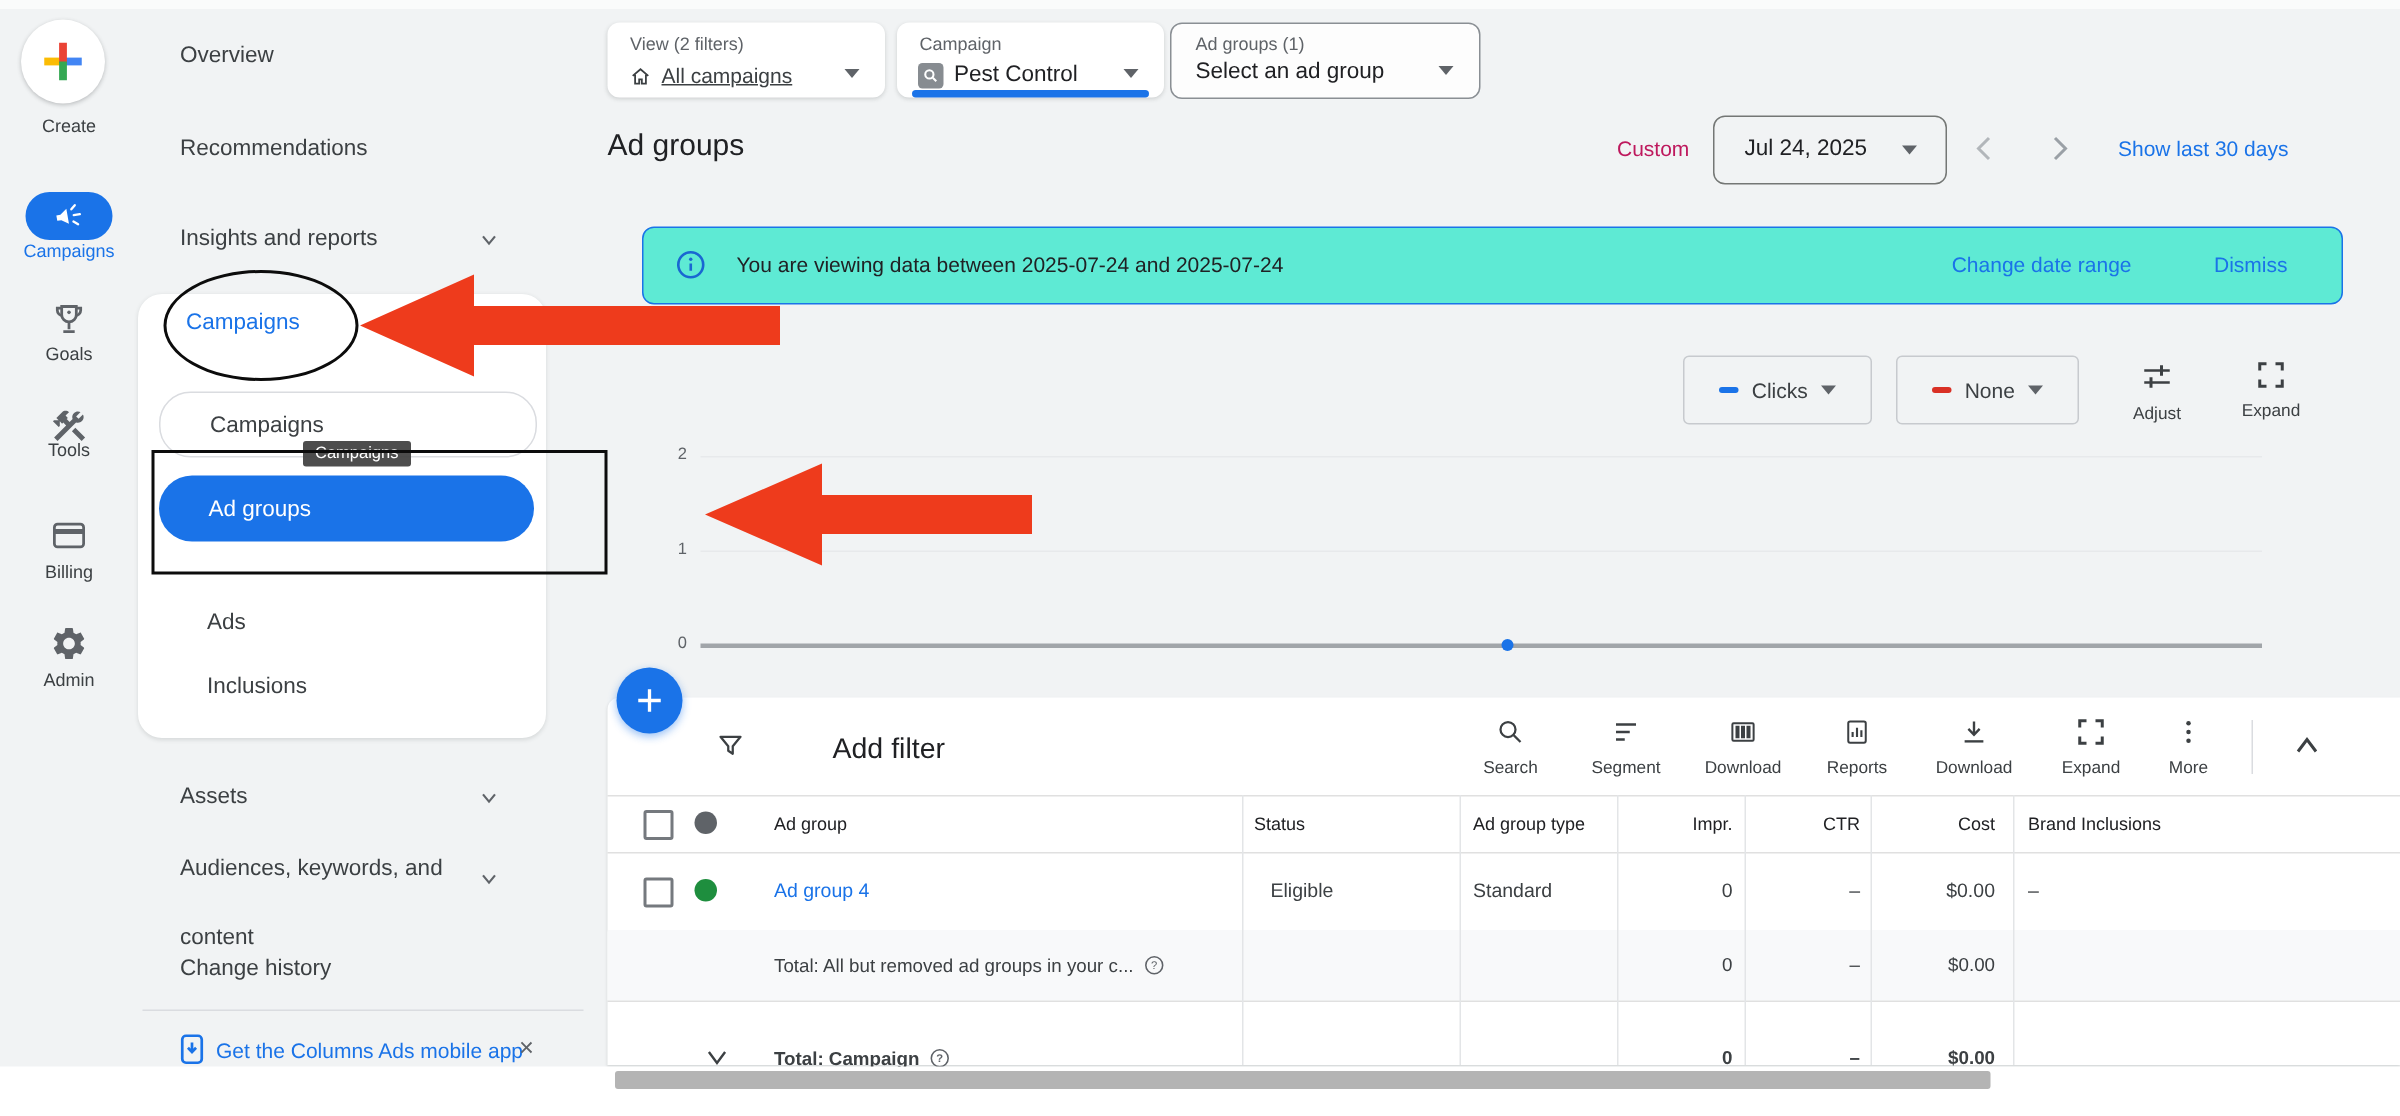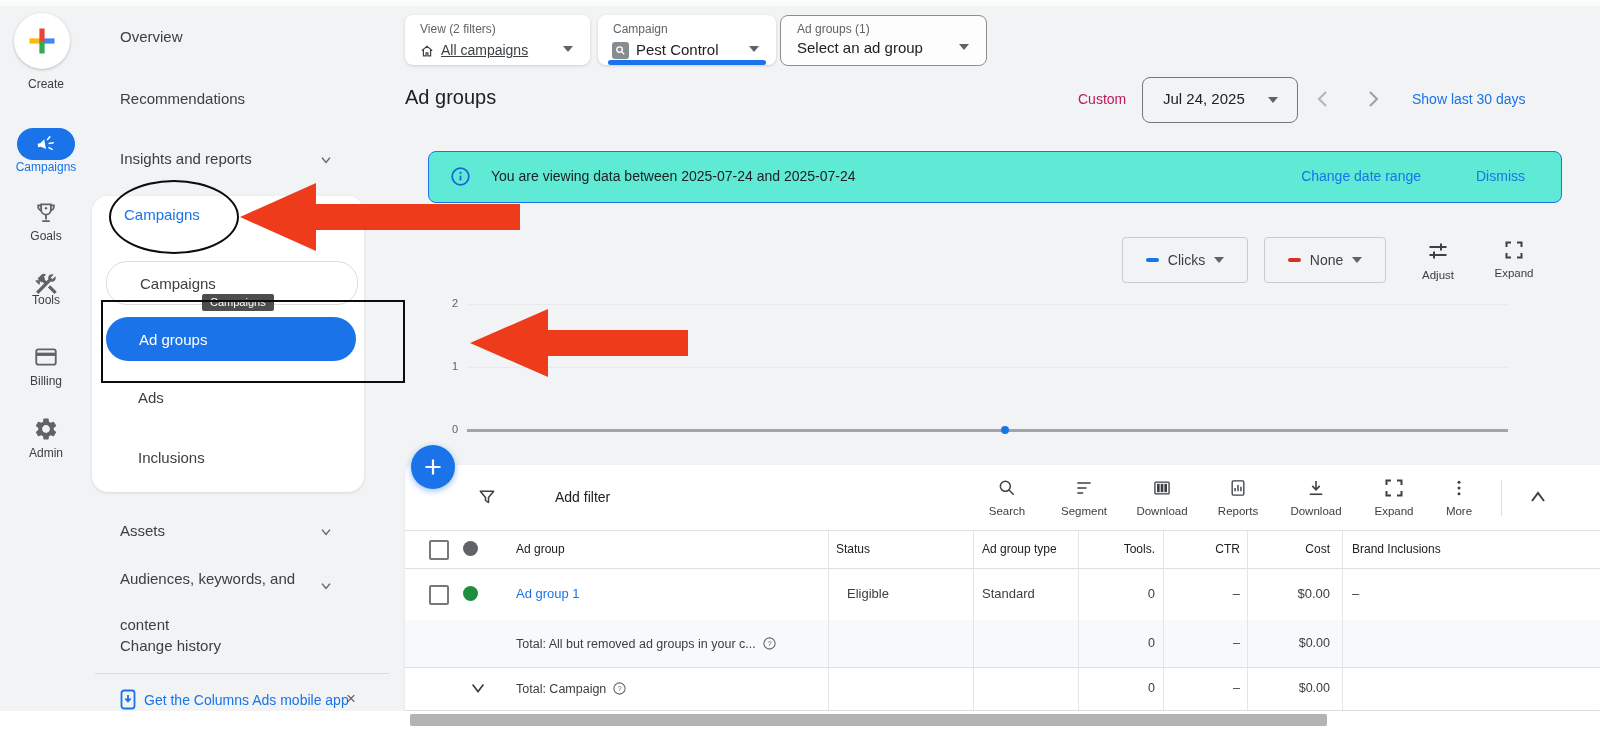"Ads" div.abs { top: 389px -> 406px }
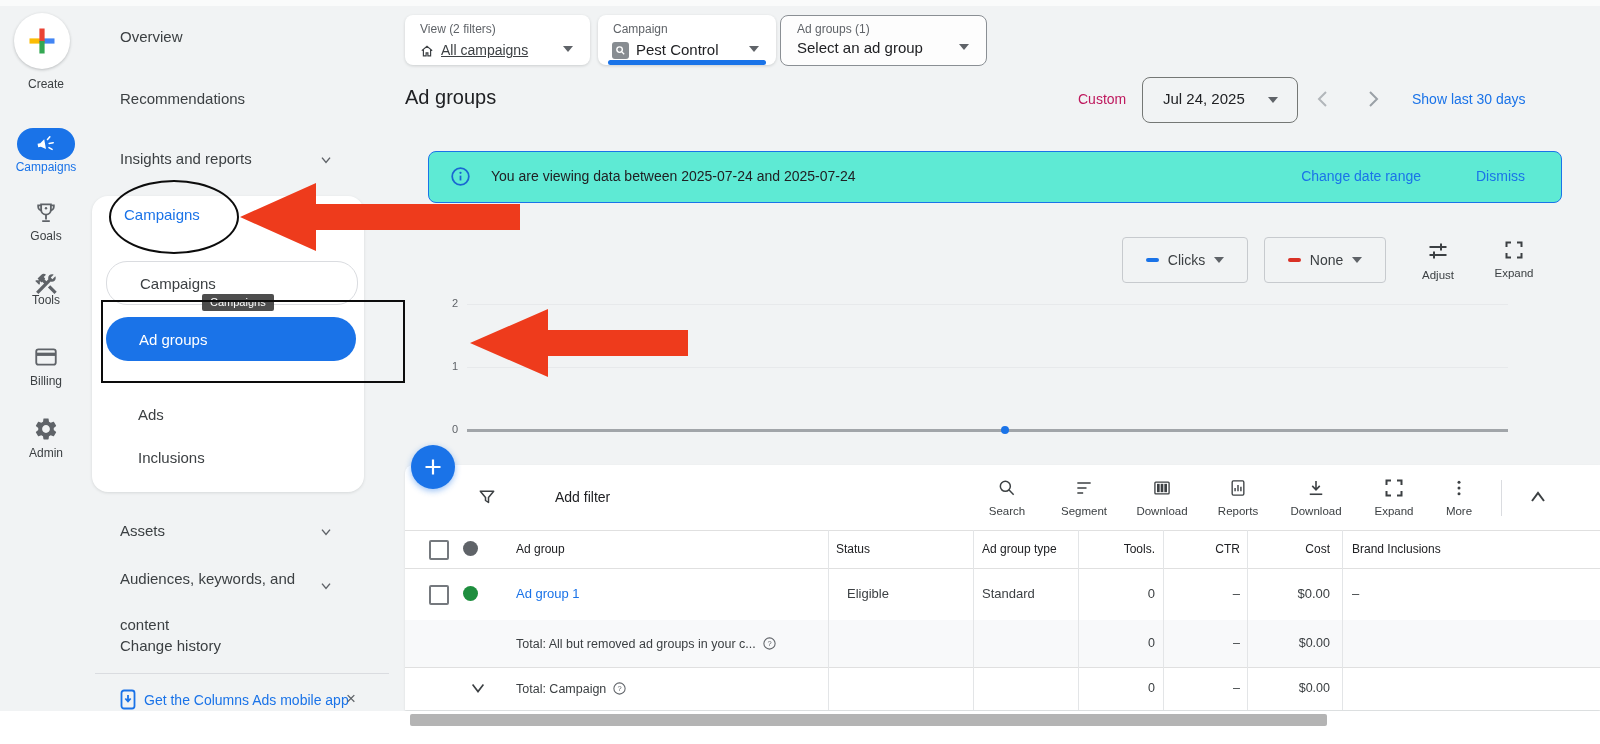"Add filter" div.abs { font-size: 14px -> 19px }
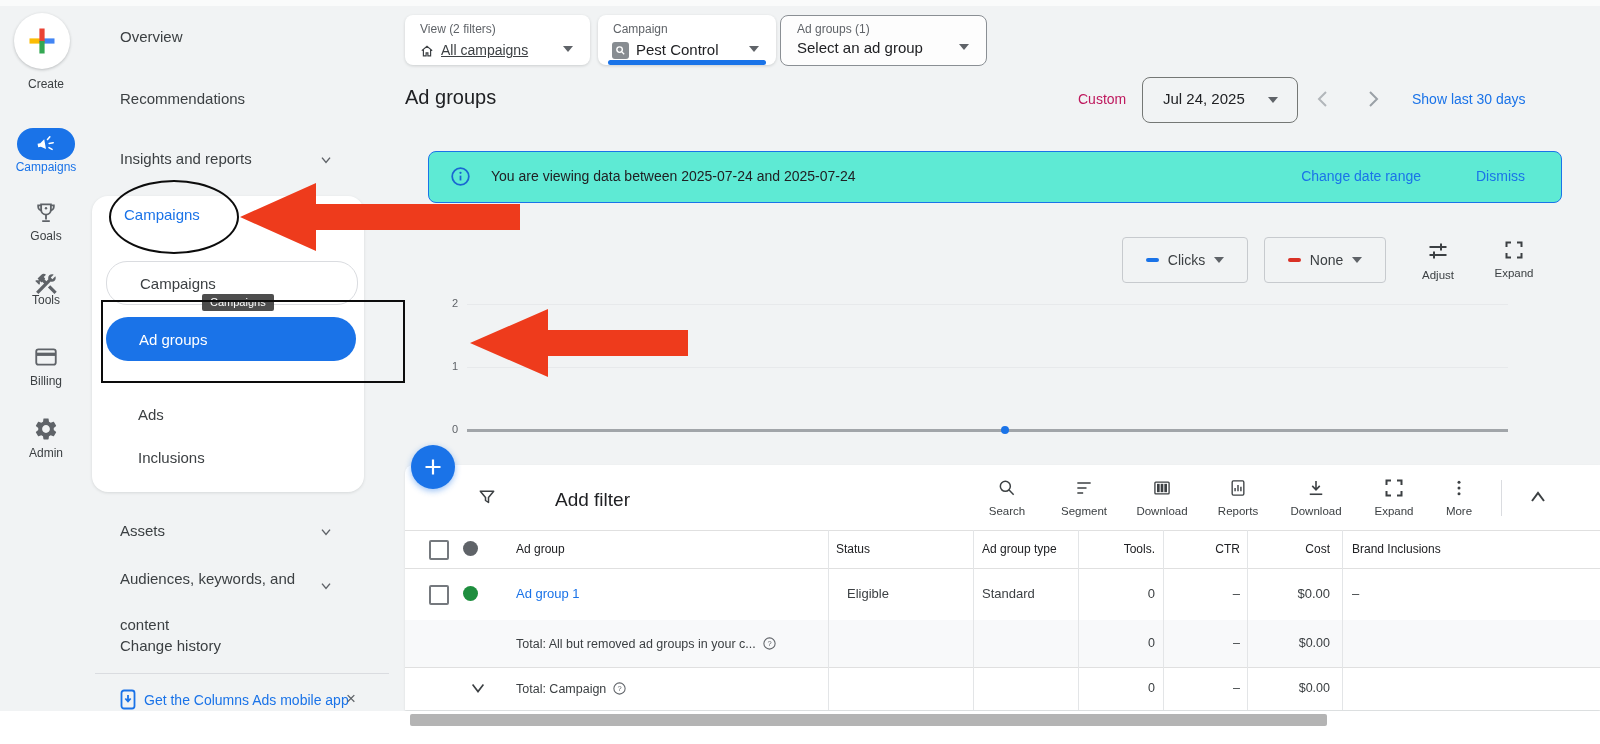"Tools." div.abs { text: Tools -> Impr }
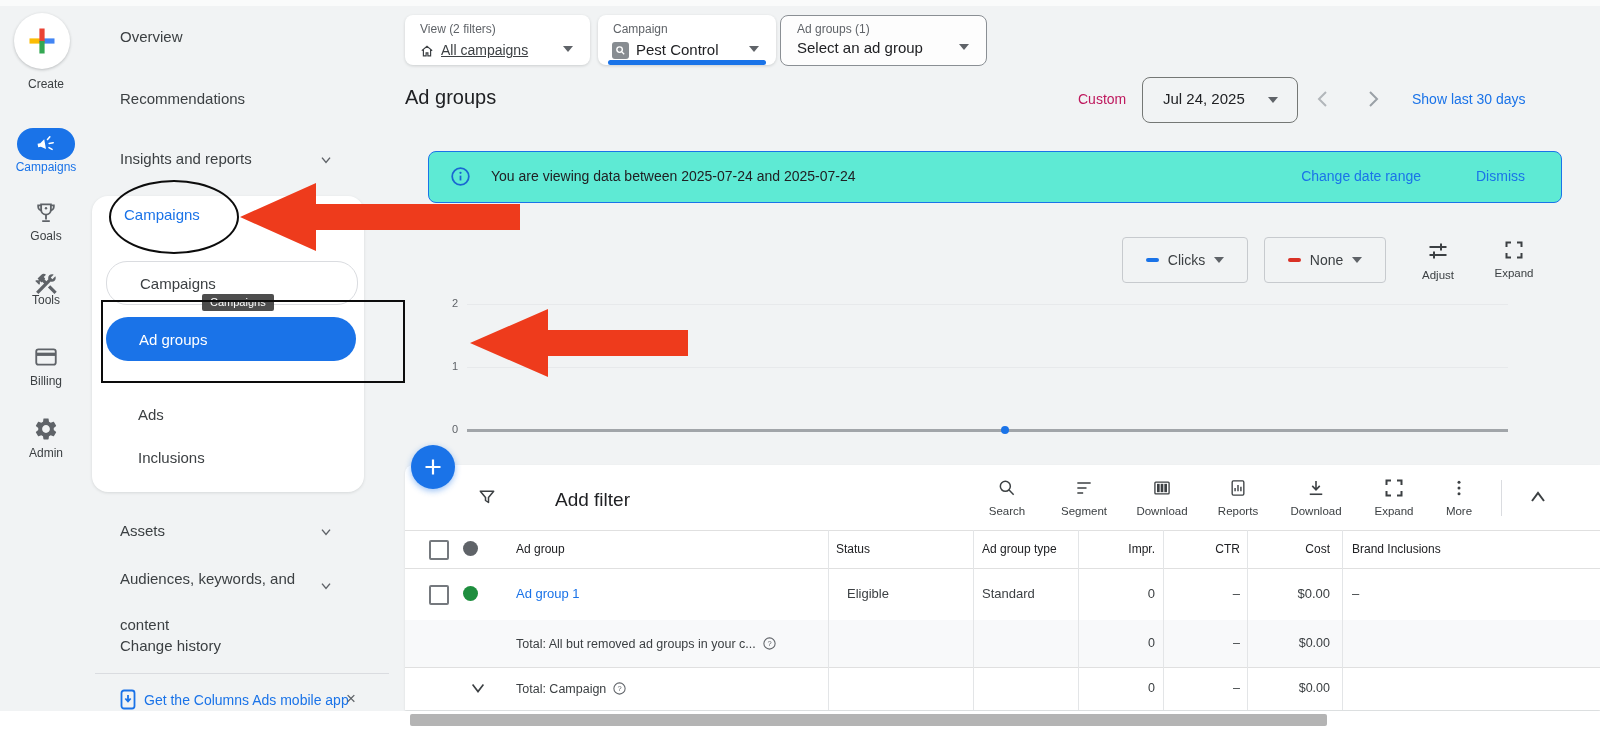"Ad group 1" div.abs { text: 1 -> 4 }
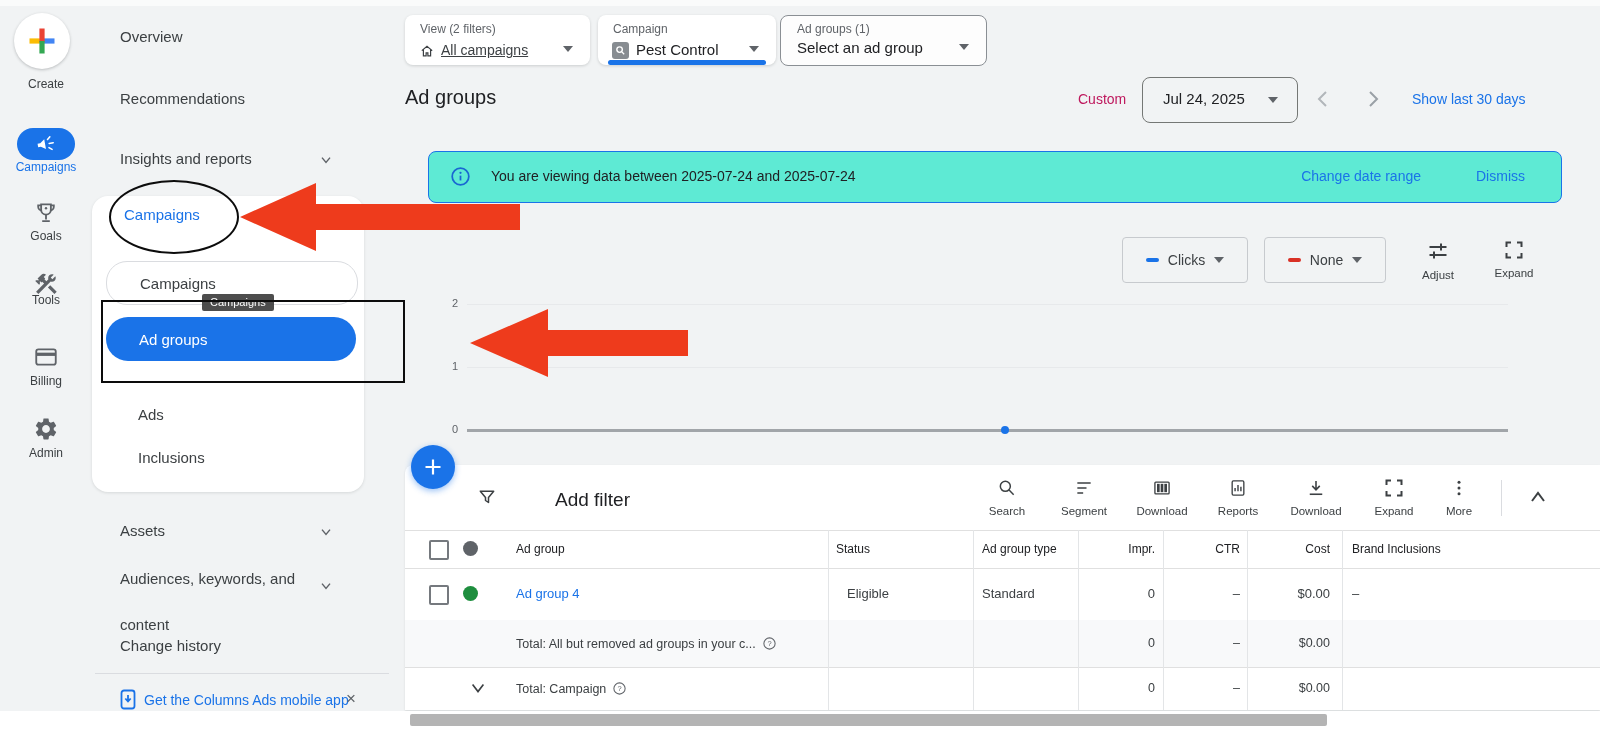"Total: Campaign" div.abs { font-weight: none -> bold; top: 202px -> 219px }
